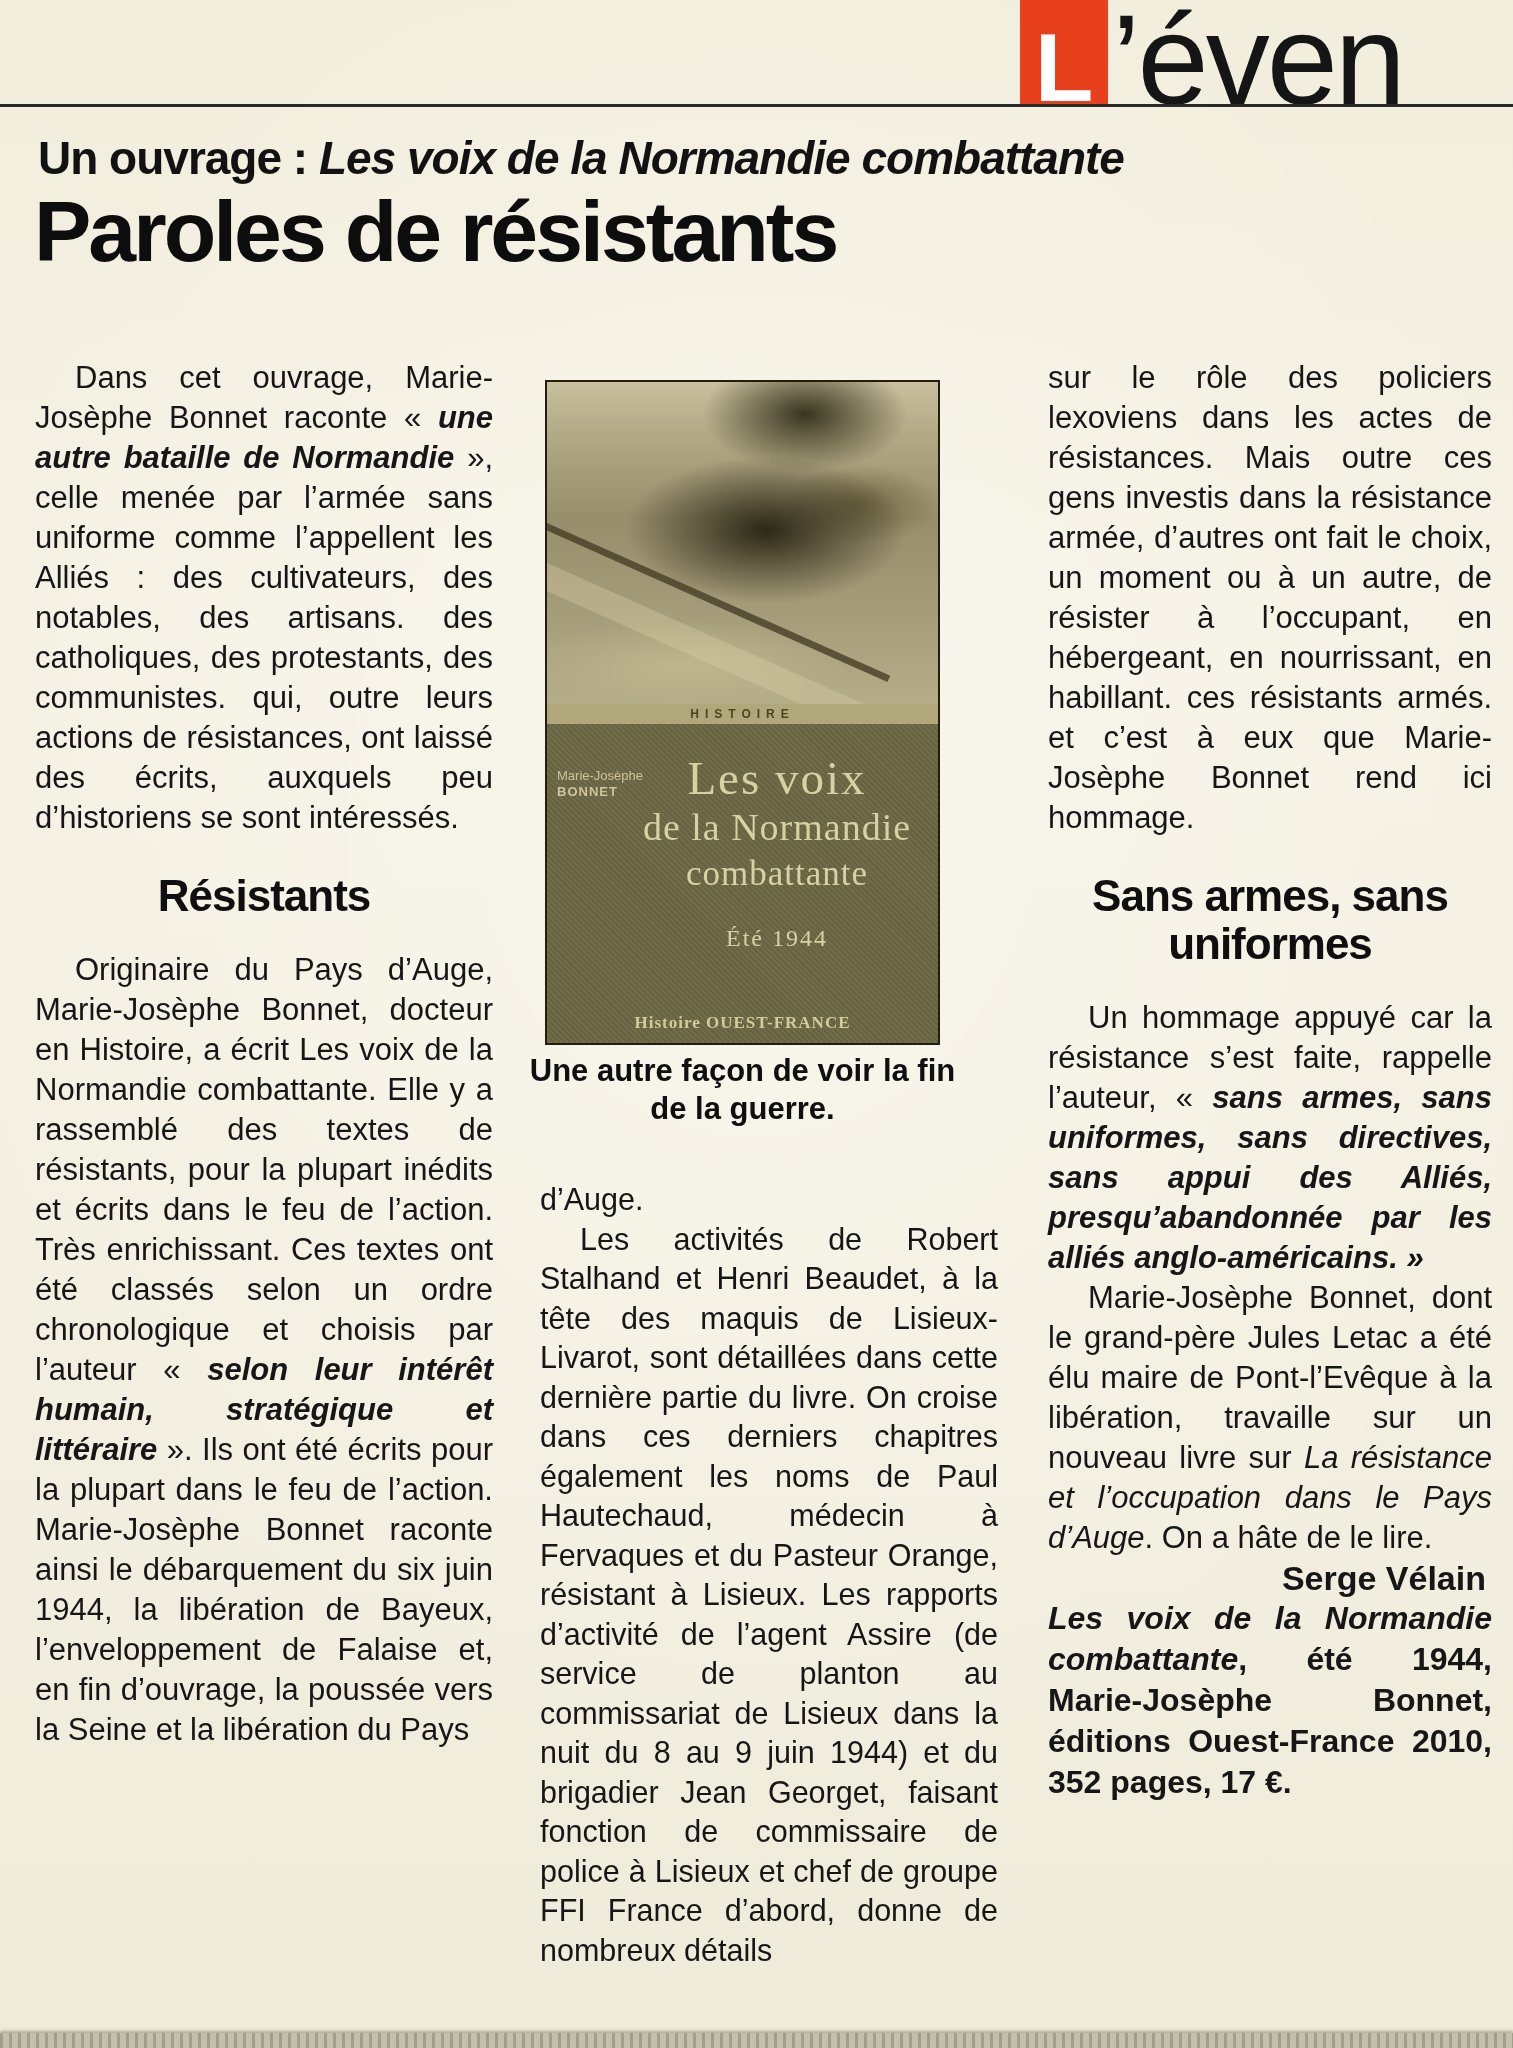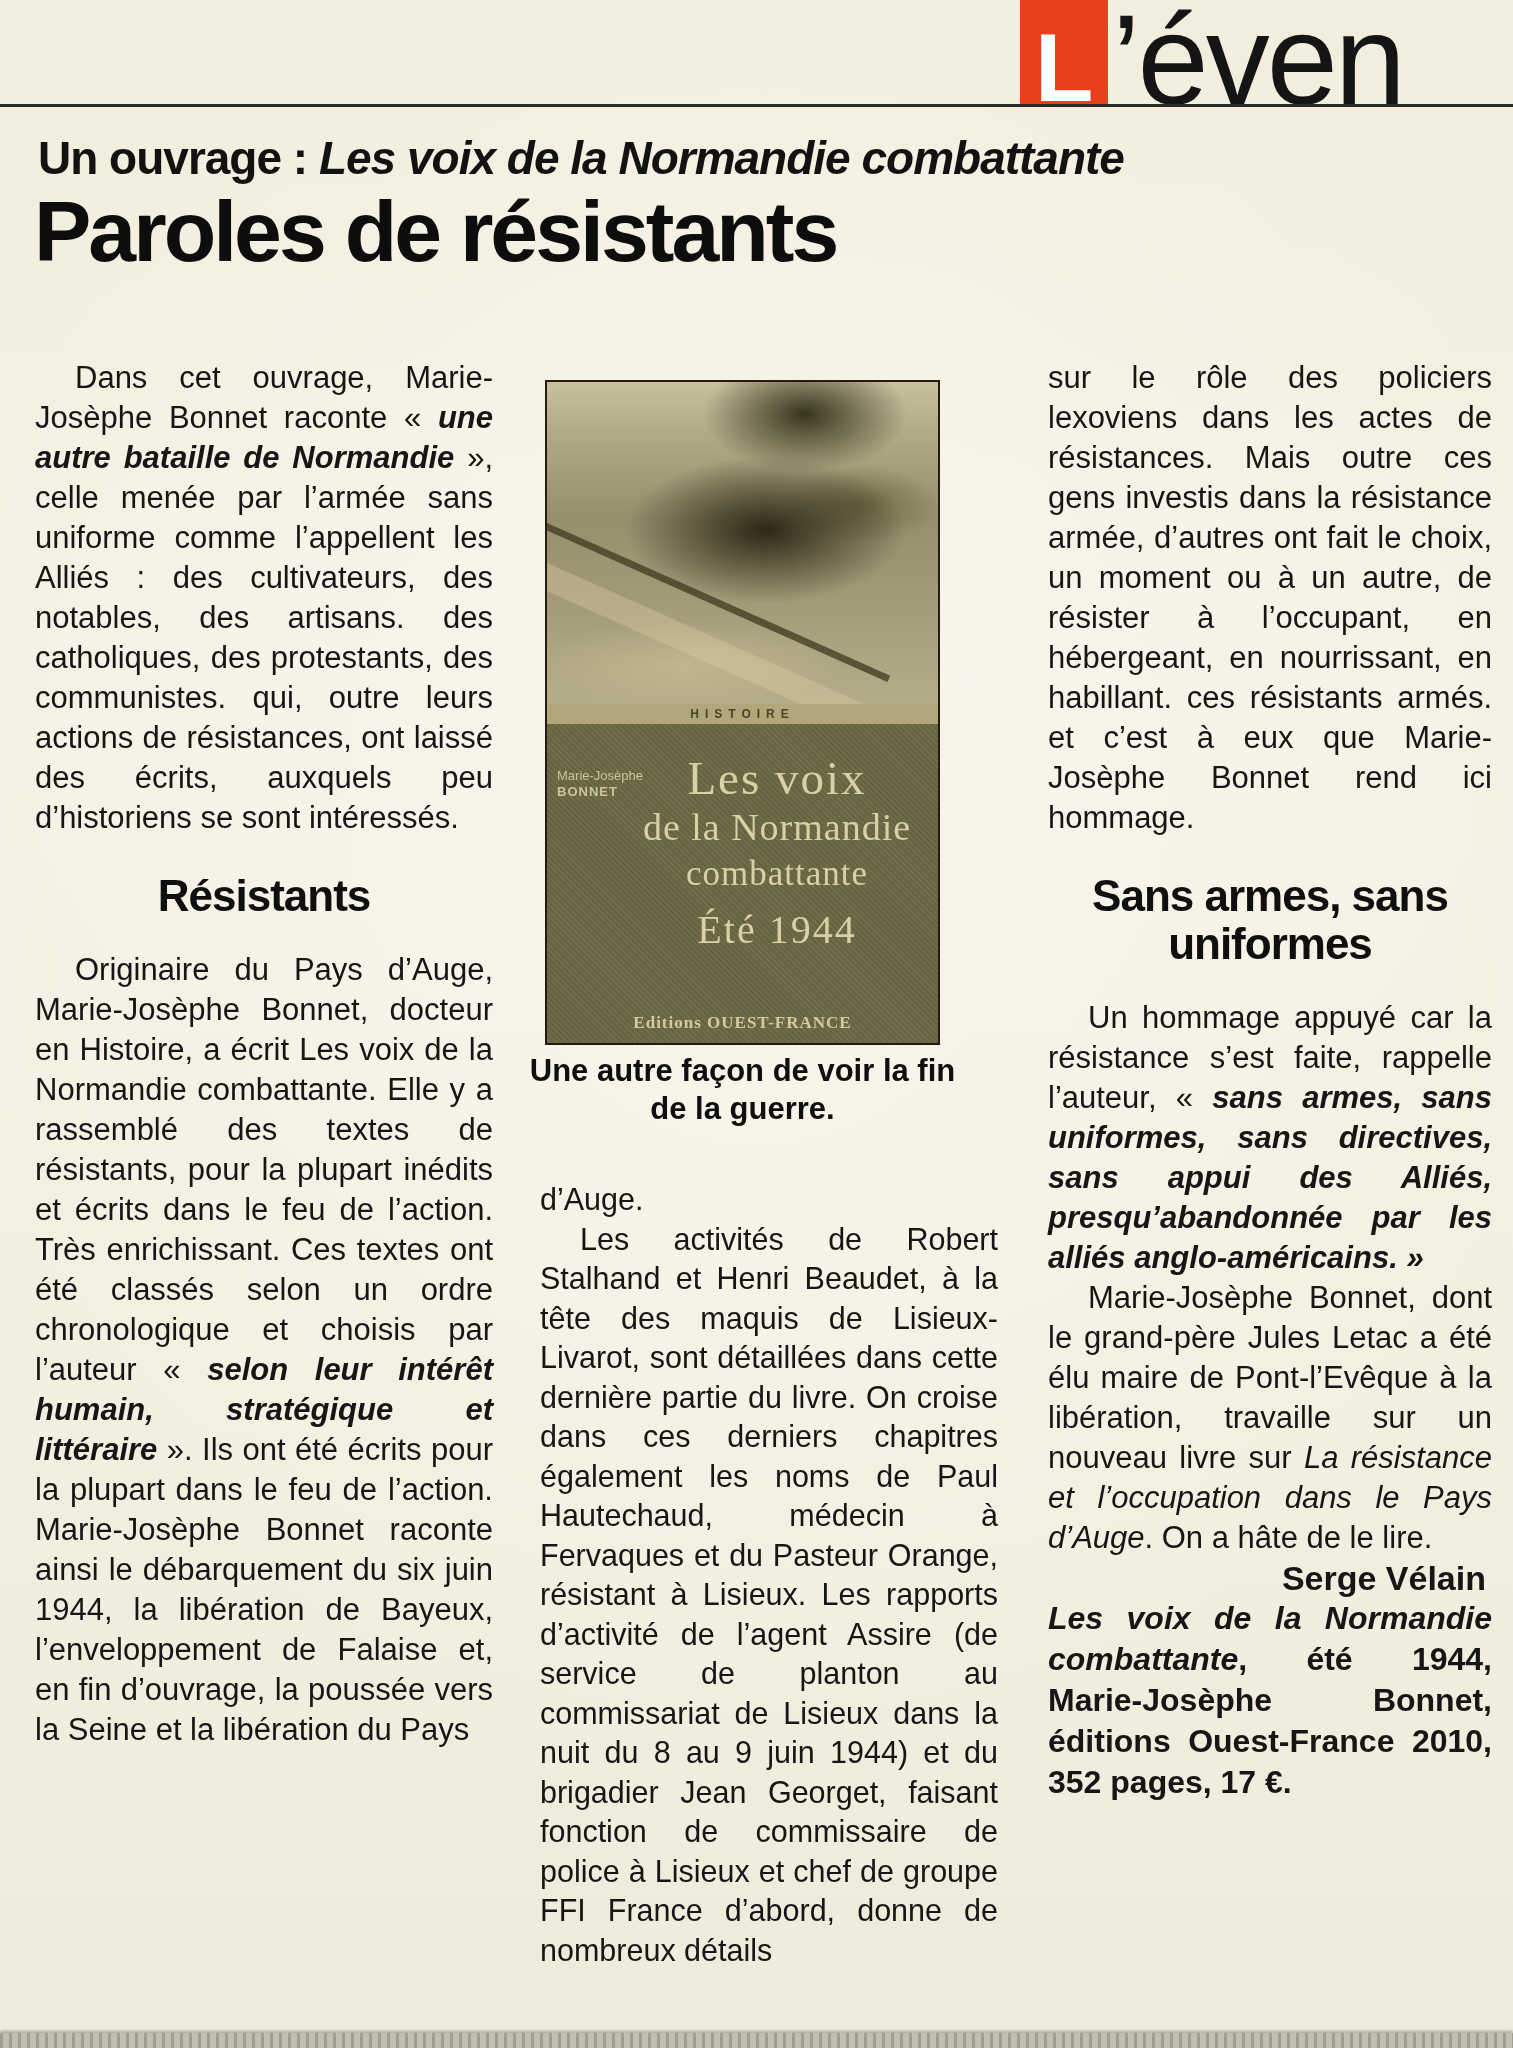"Été 1944" .t4 { font-size: 40px -> 24px; margin-top: 12px -> 20px }
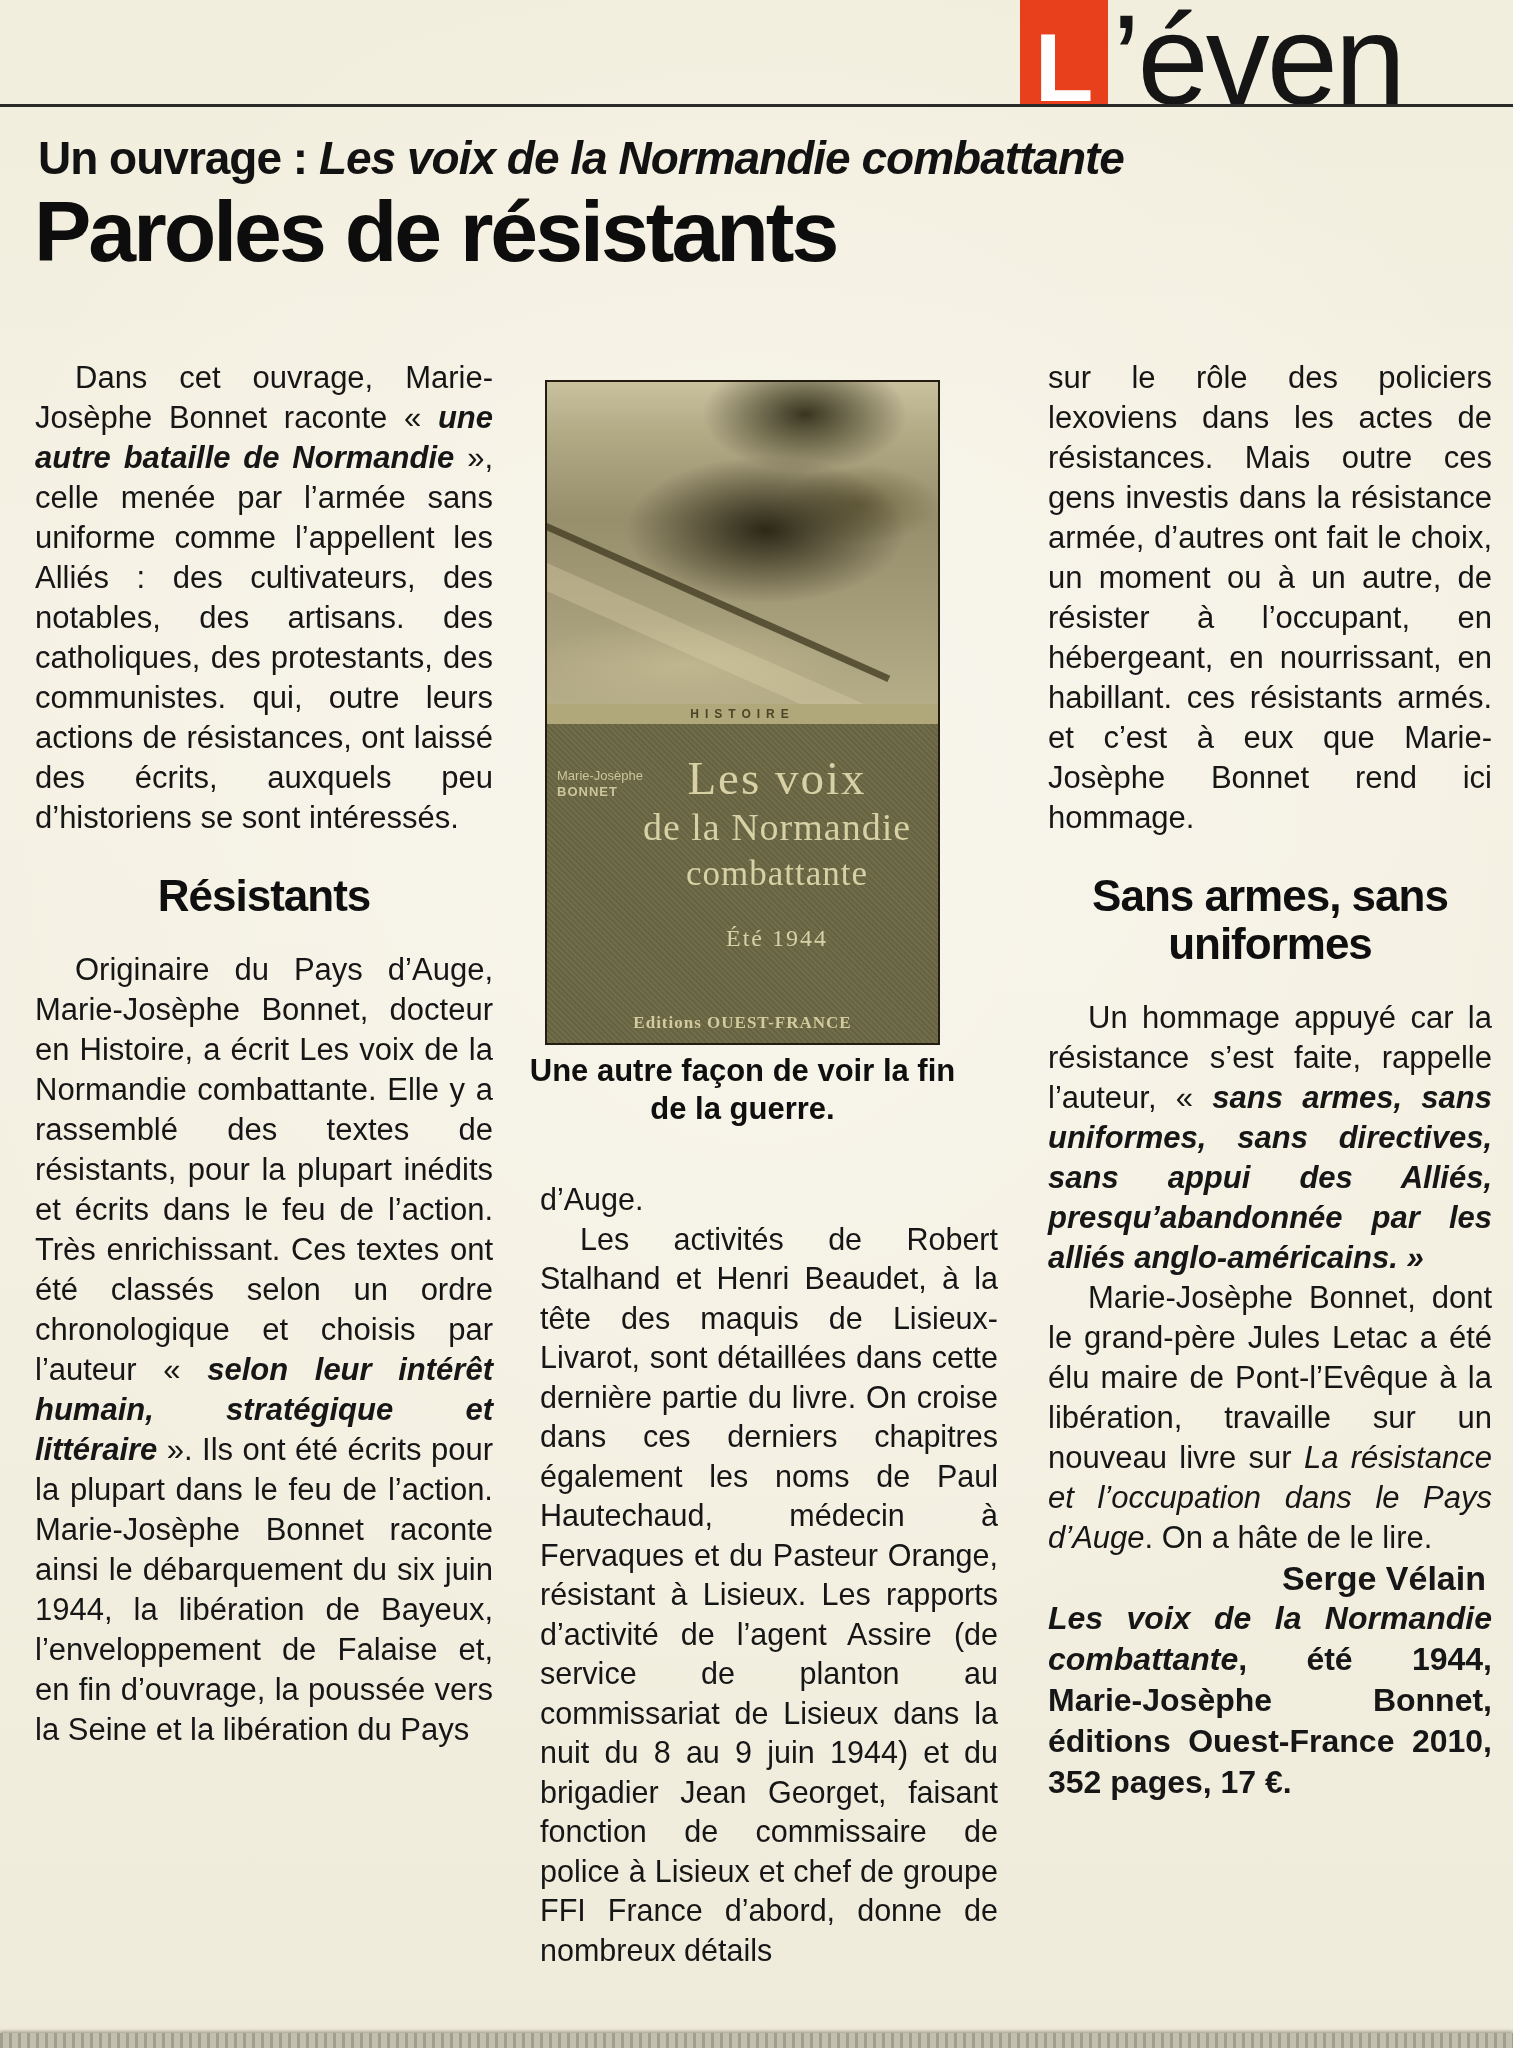"Editions OUEST-FRANCE" div.cover-pub { text: Editions -> Histoire }
